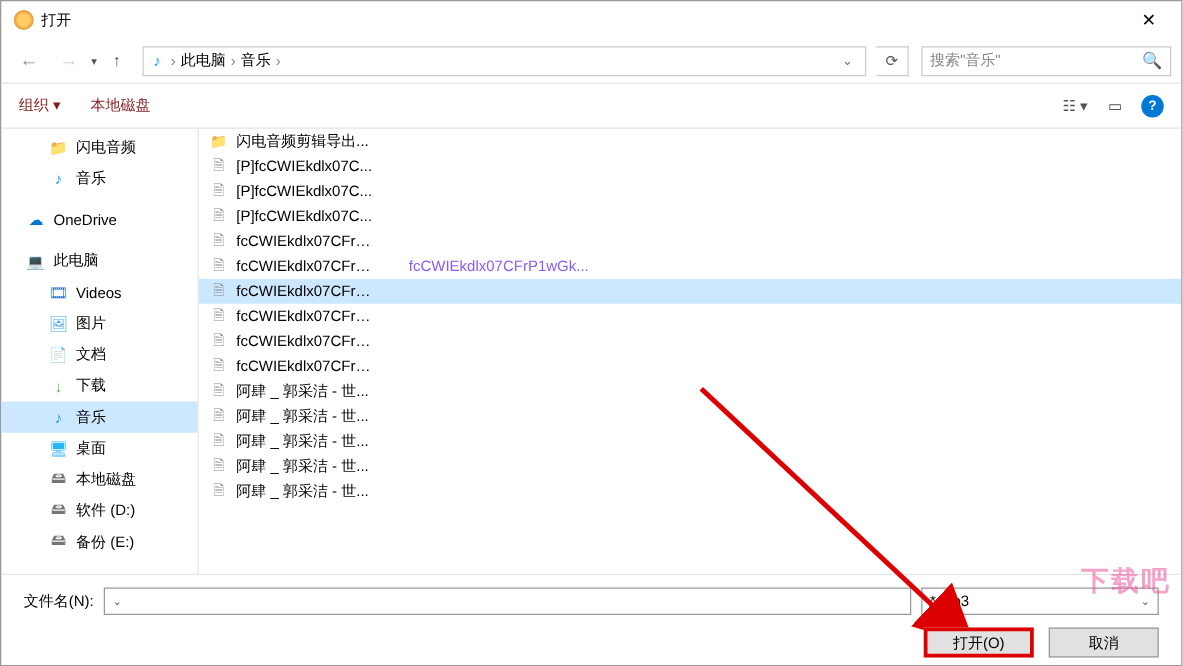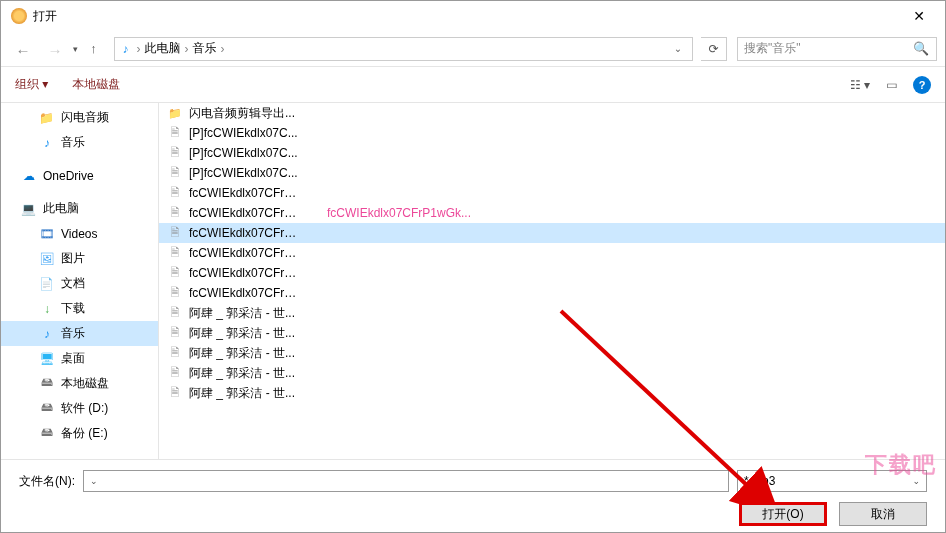"fcCWIEkdlx07CFrP1wGk..." .row .rtitle { color: #ec4899 -> #8b5cf6 }
